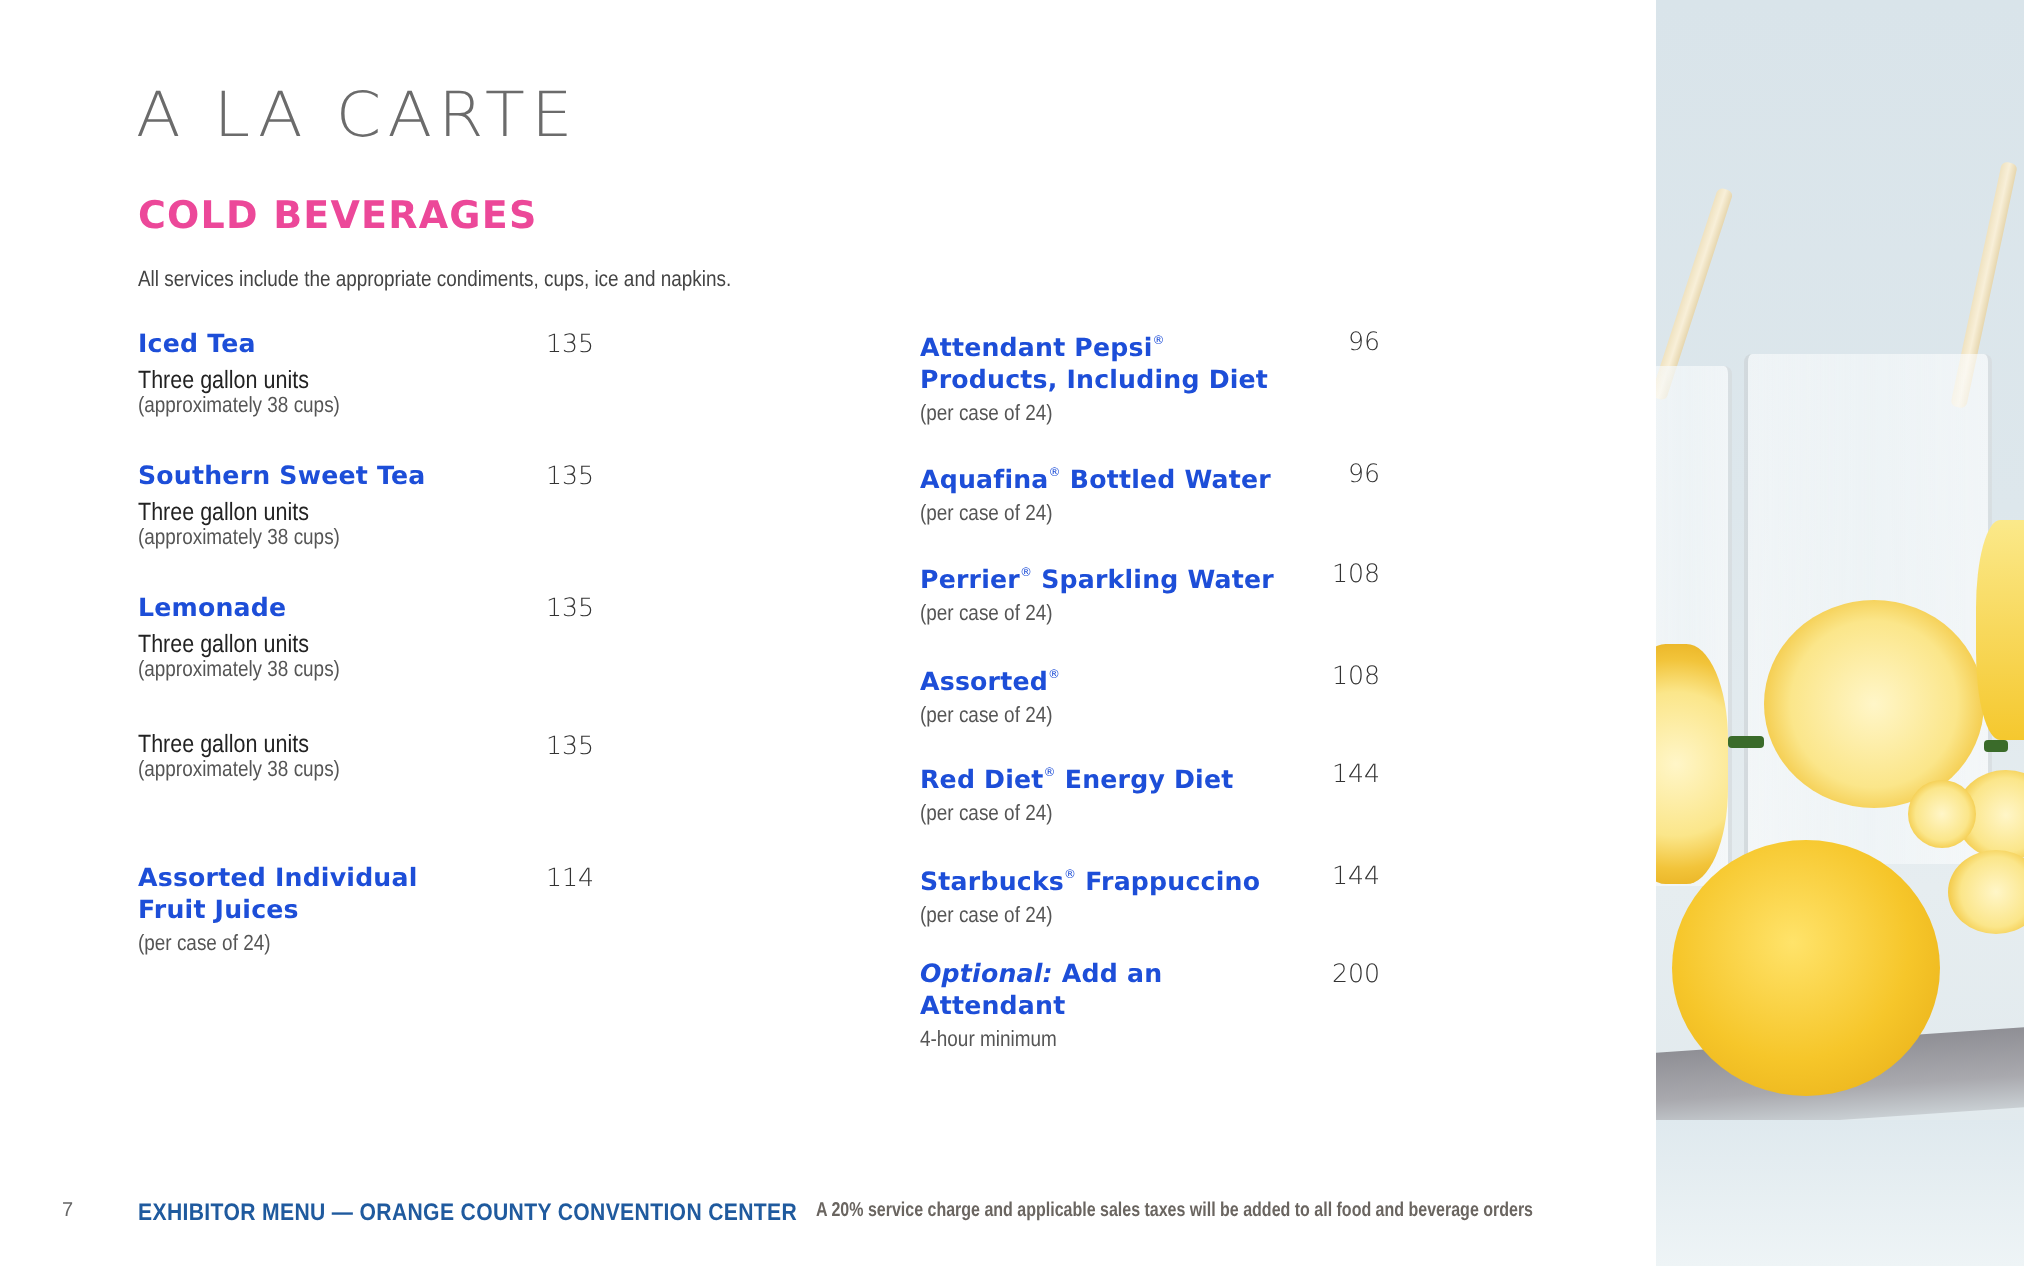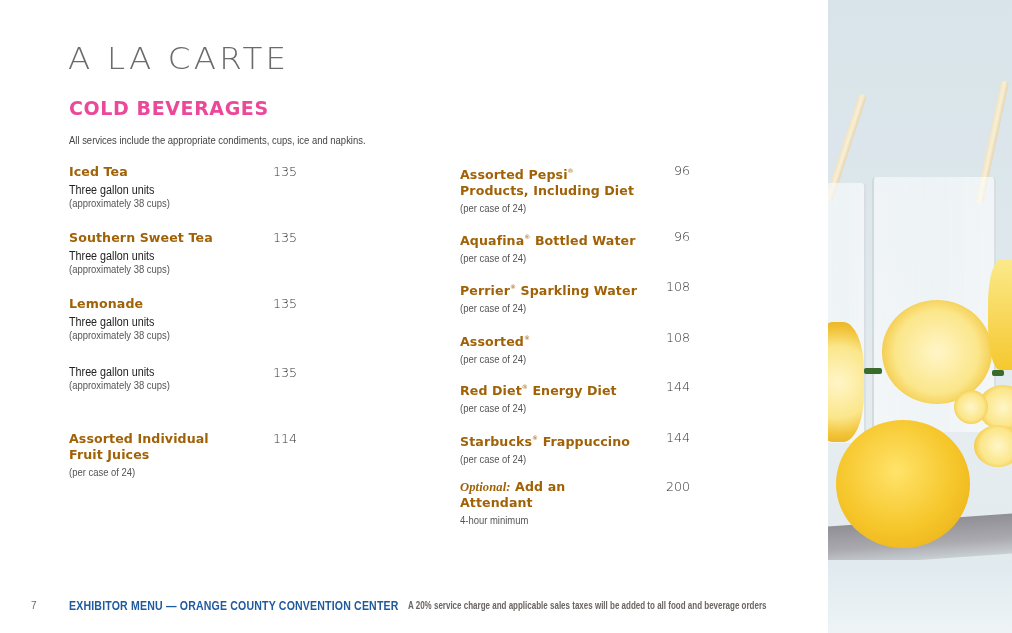"Iced Tea" .item-name { color: #a16207 -> #1d4ed8 }
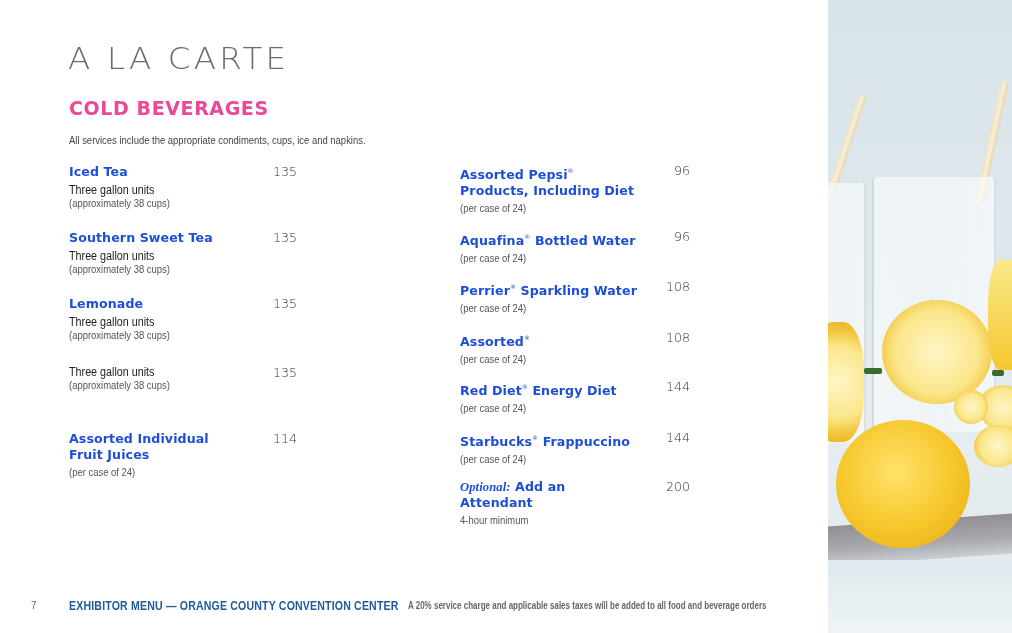"Assorted Pepsi" span { text: Assorted -> Attendant }
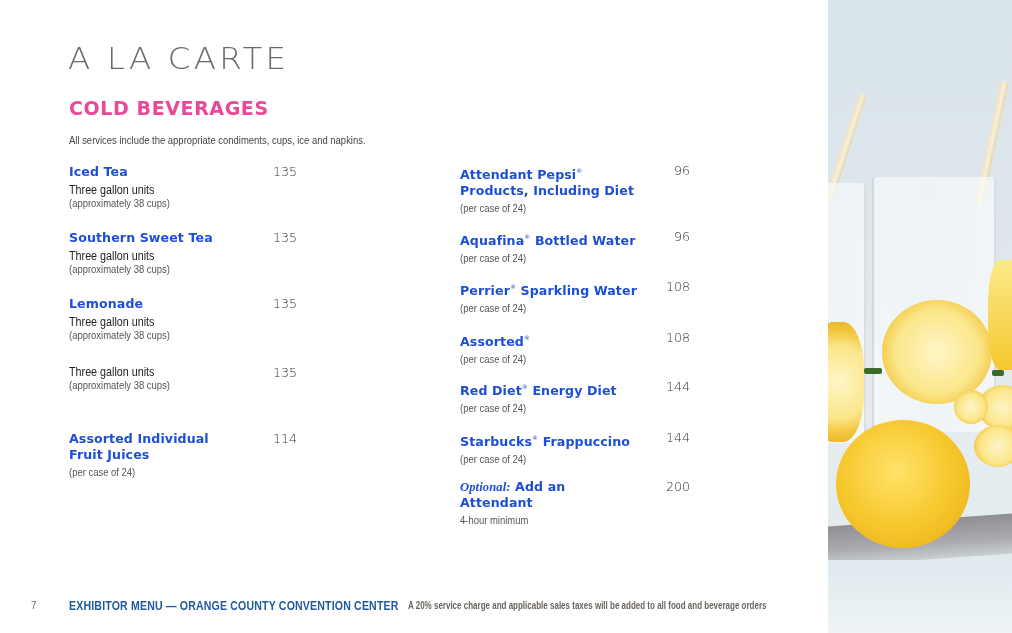"Optional:" .item-name .italic { font-family: Liberation Serif, serif -> none }
